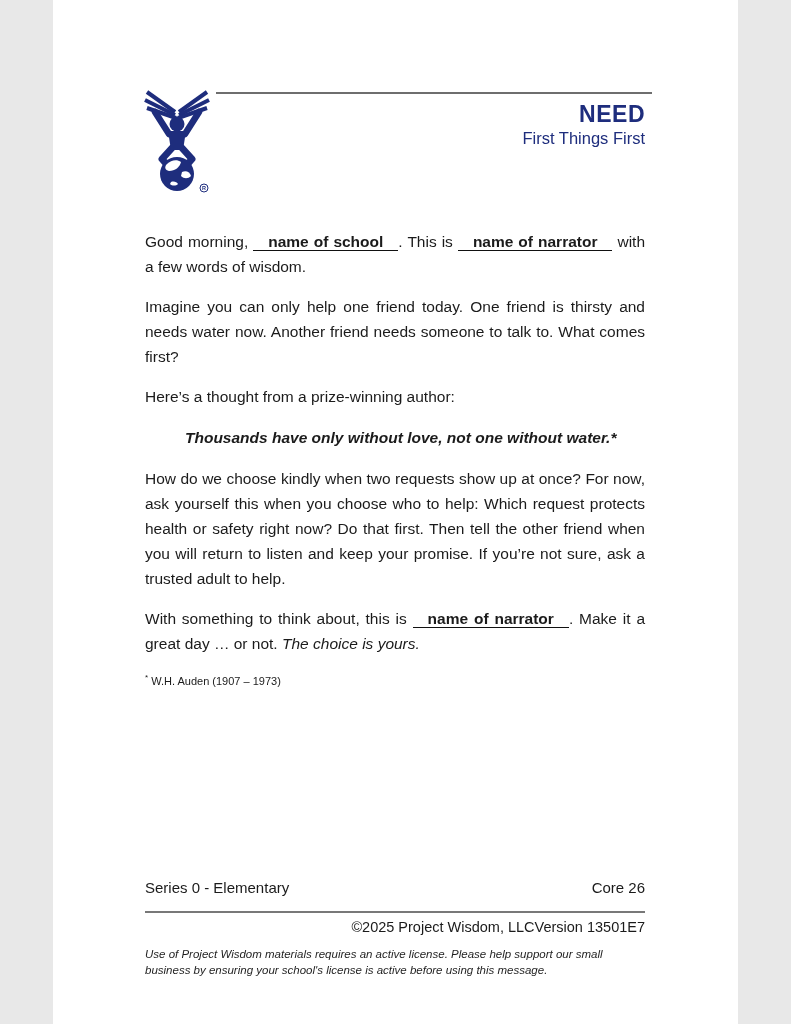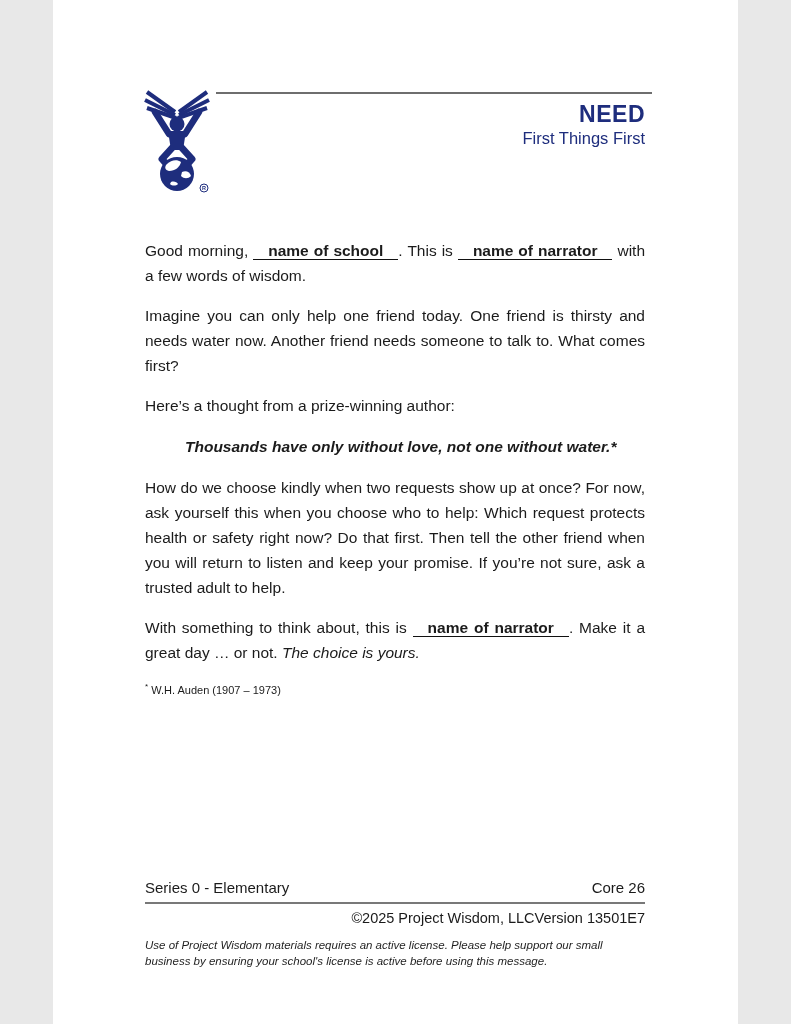"Good morning, name of school" .content { top: 238px -> 229px }
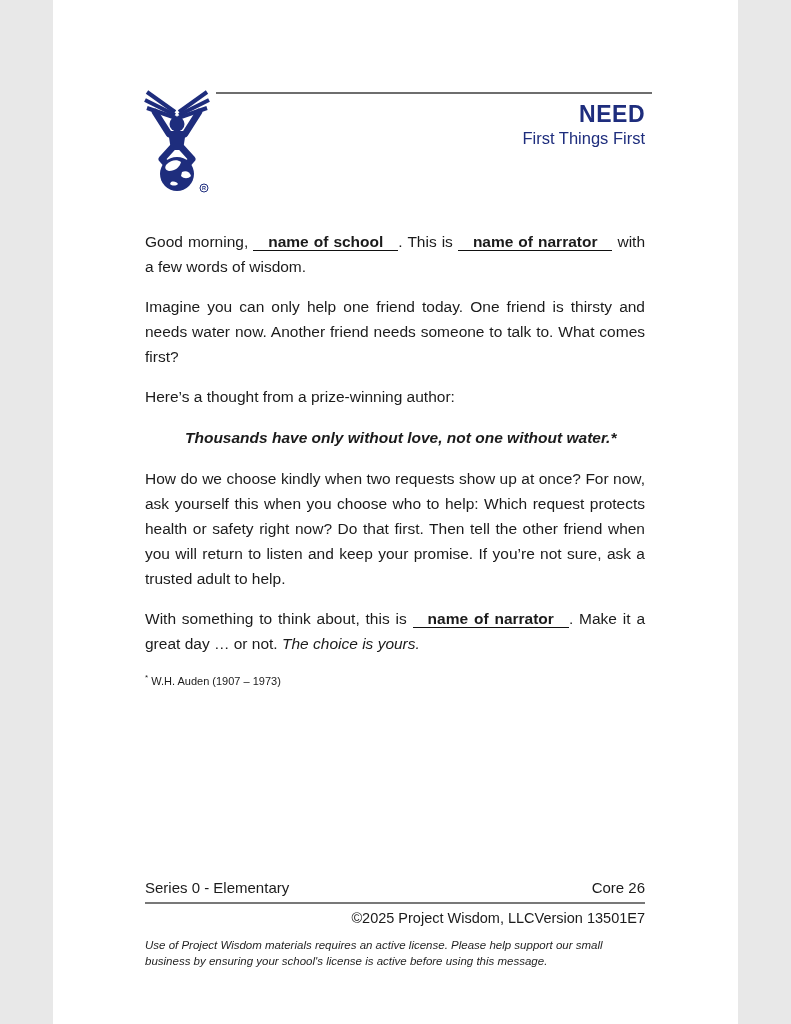"Series 0 - Elementary" .footer-row1 { padding-bottom: 4px -> 13px }
